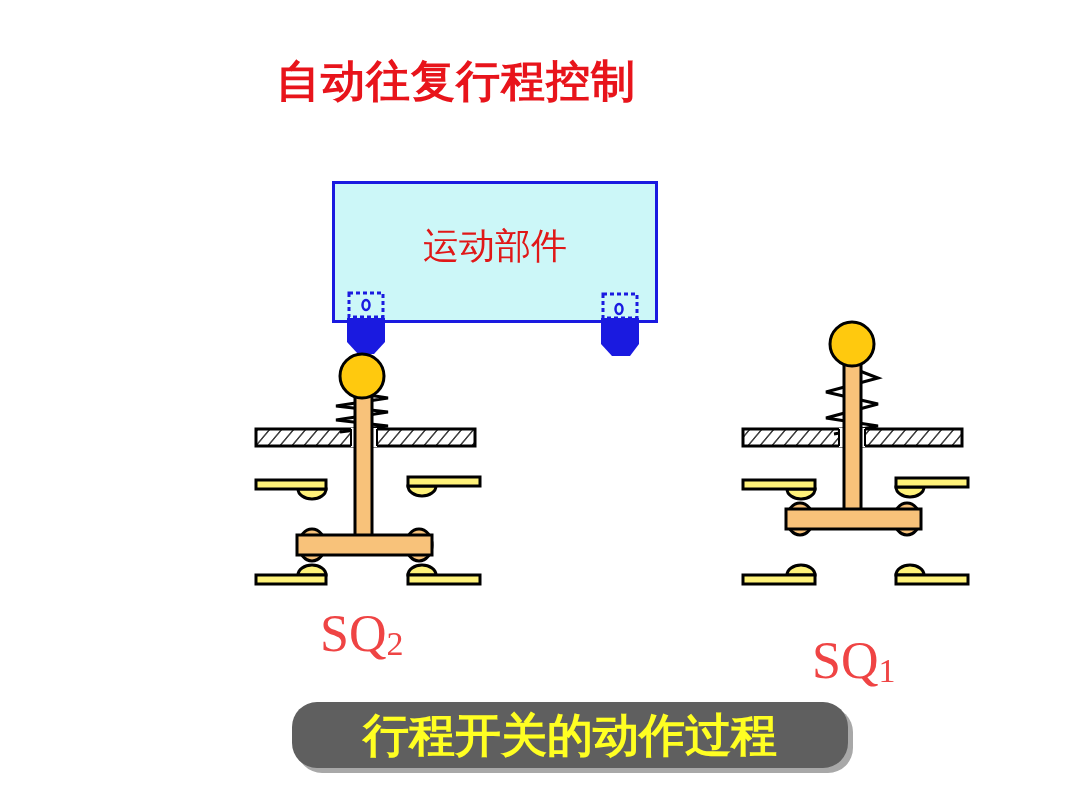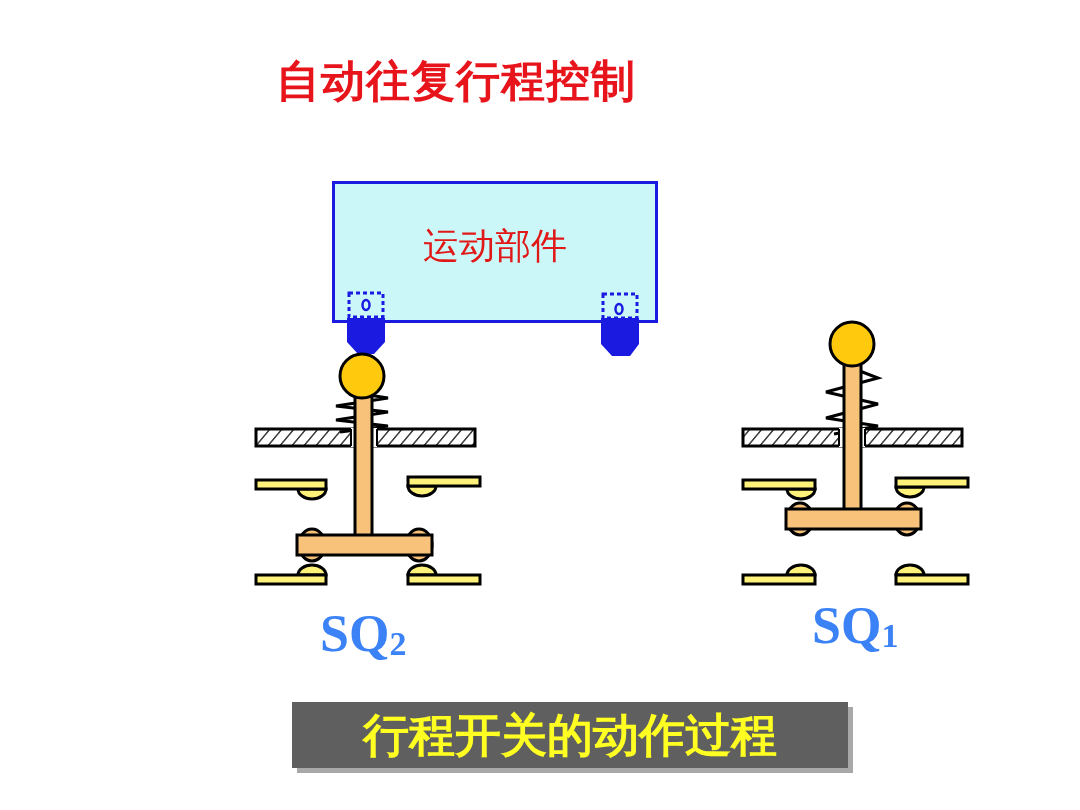"SQ2" .sq-label { color: #3b82f6 -> #ef4444; font-weight: bold -> normal }
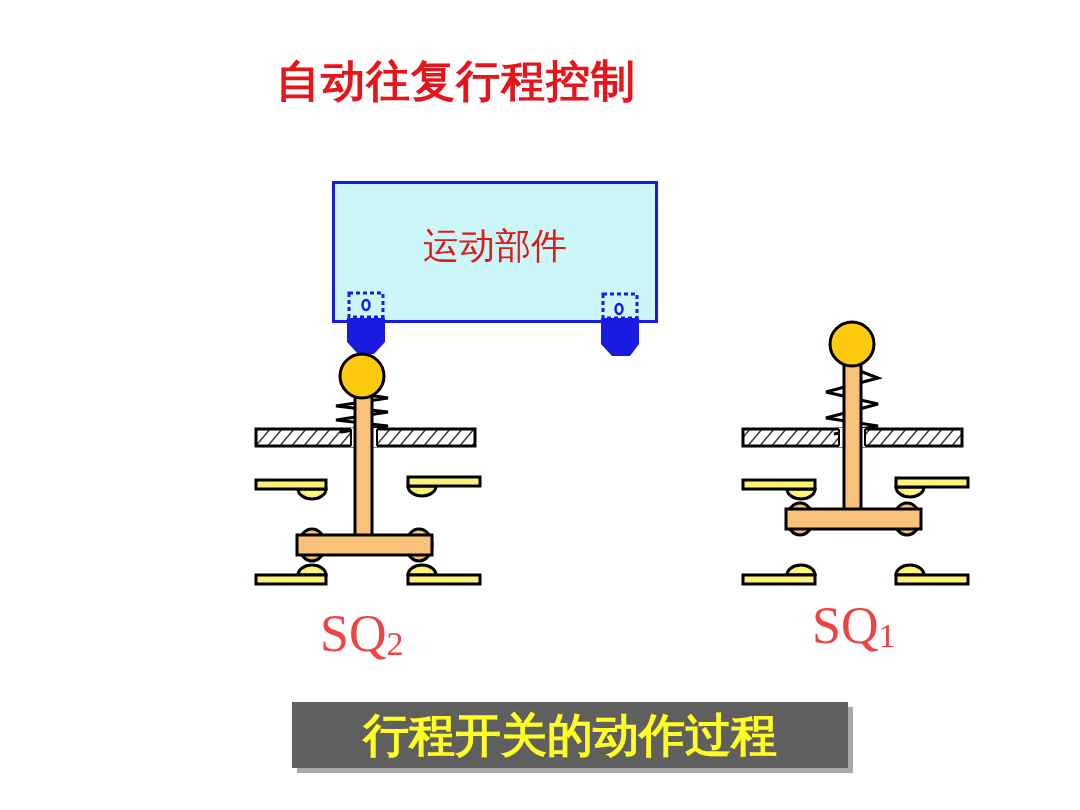"SQ1" div.sq-label { top: 596px -> 631px }
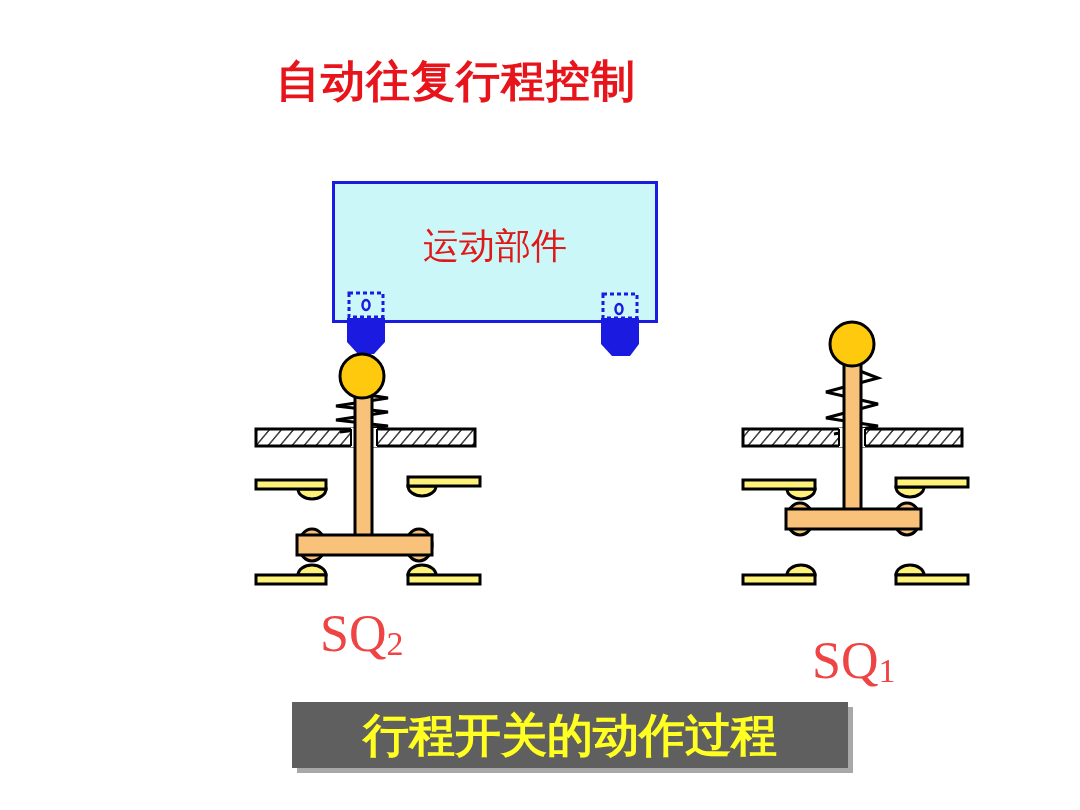"行程开关的动作过程" .caption { border-radius: none -> 25px }
